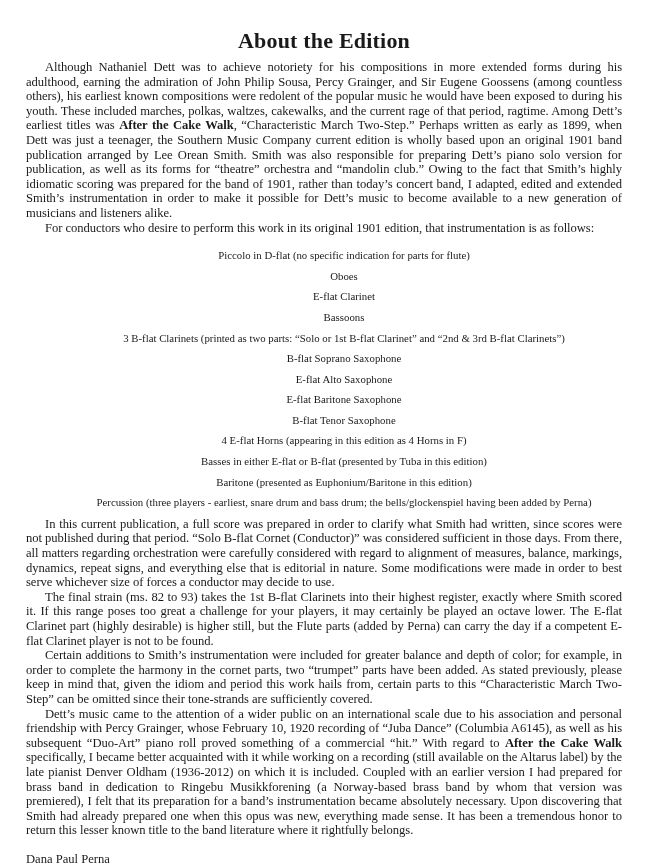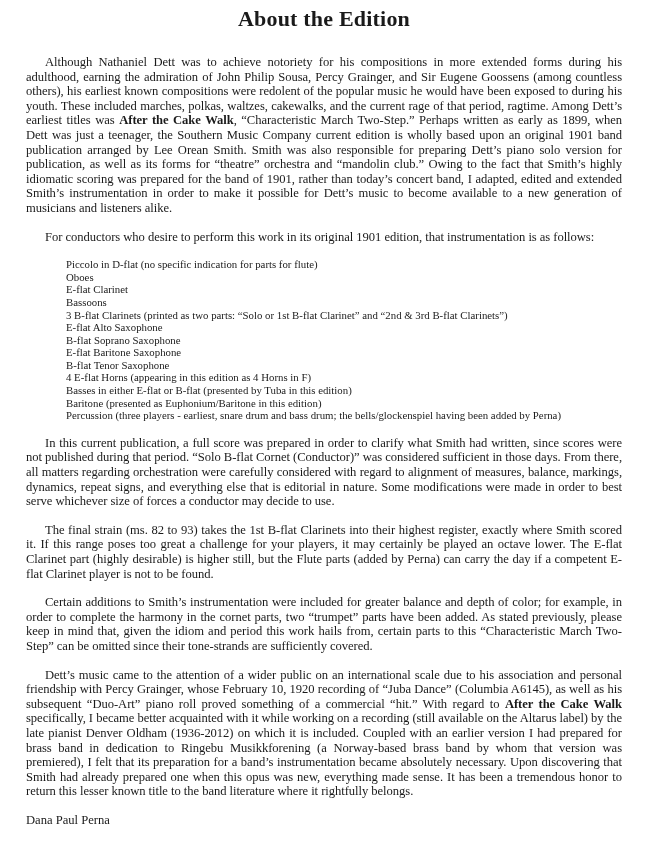"About the Edition" h1 { padding-top: 6px -> 28px }
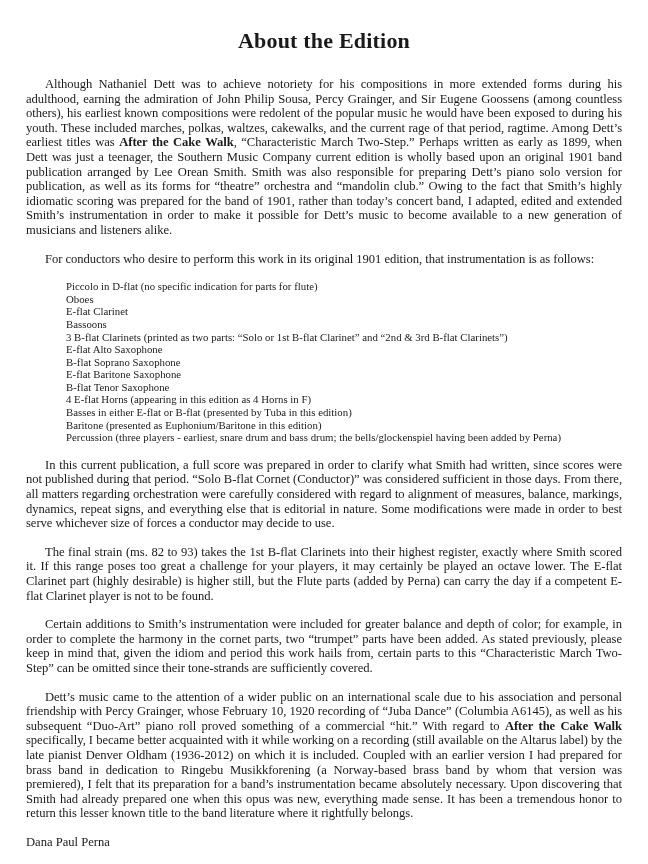"Although Nathaniel Dett was to" p.first { margin-top: 23px -> 6px }
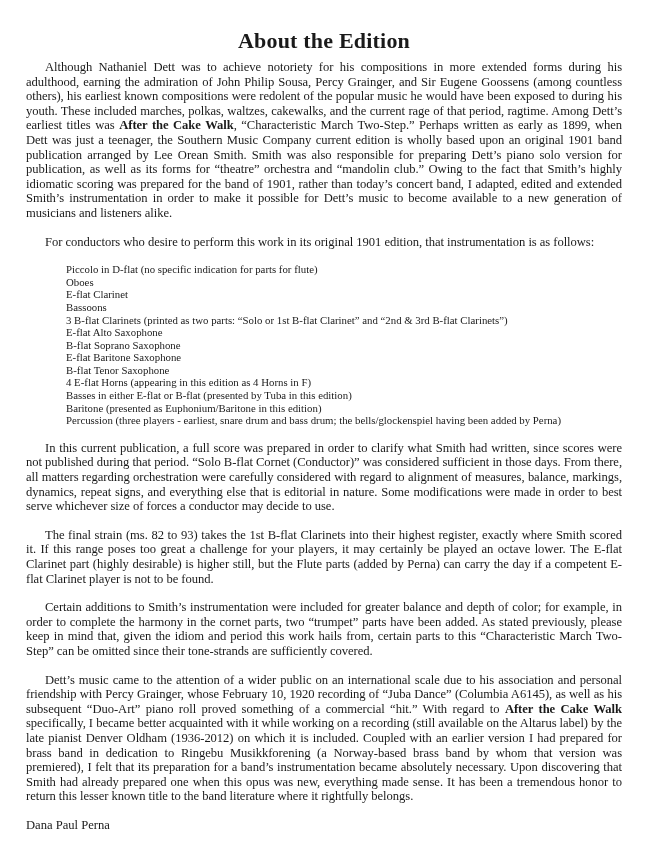"For conductors who desire to" p.gap { margin-top: 14px -> none }
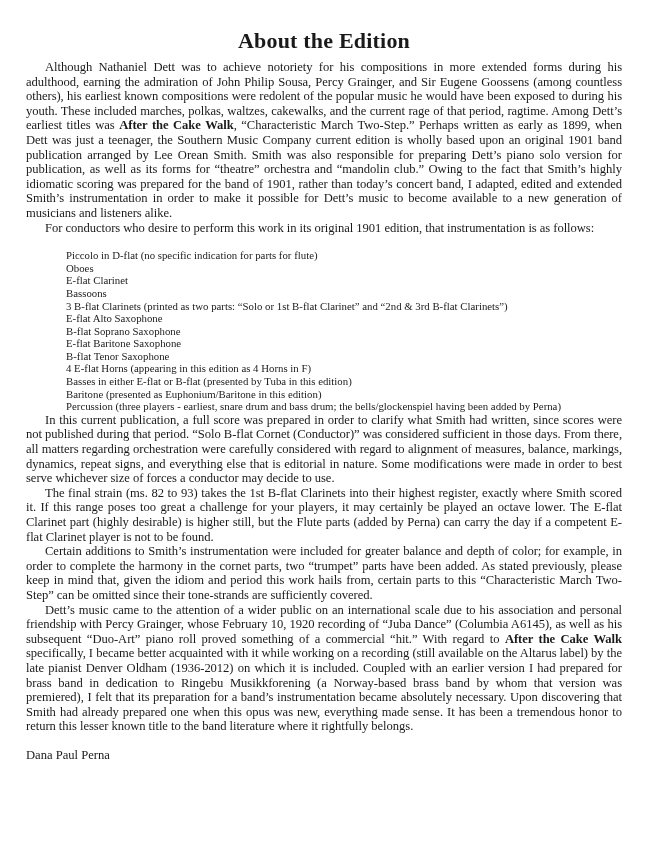"Piccolo in D-flat (no specific" ul.instr li { margin: 0 -> 8px; text-align: none -> center }
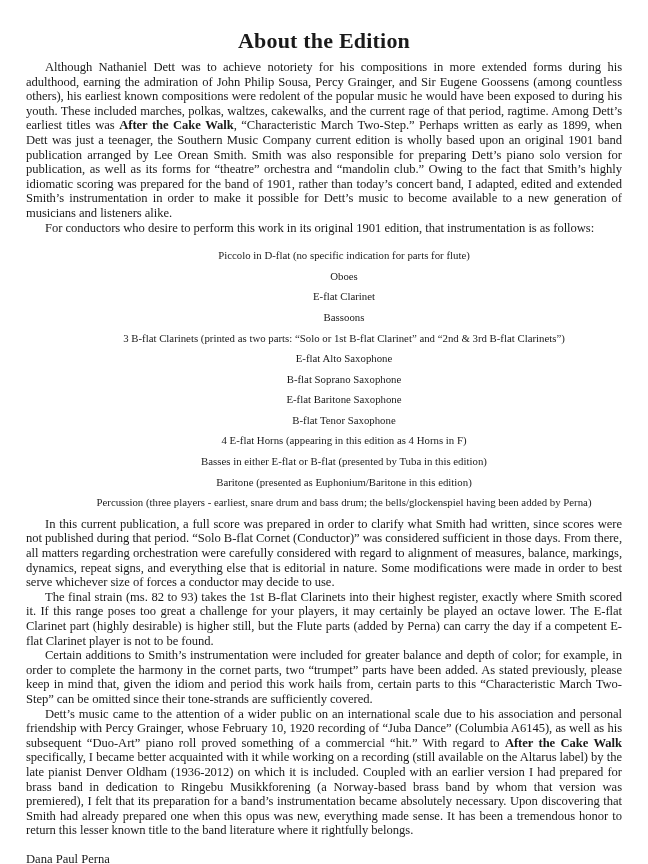"E-flat Alto Saxophone" li { order: before "B-flat Soprano Saxophone" -> after "B-flat Soprano Saxophone" }
